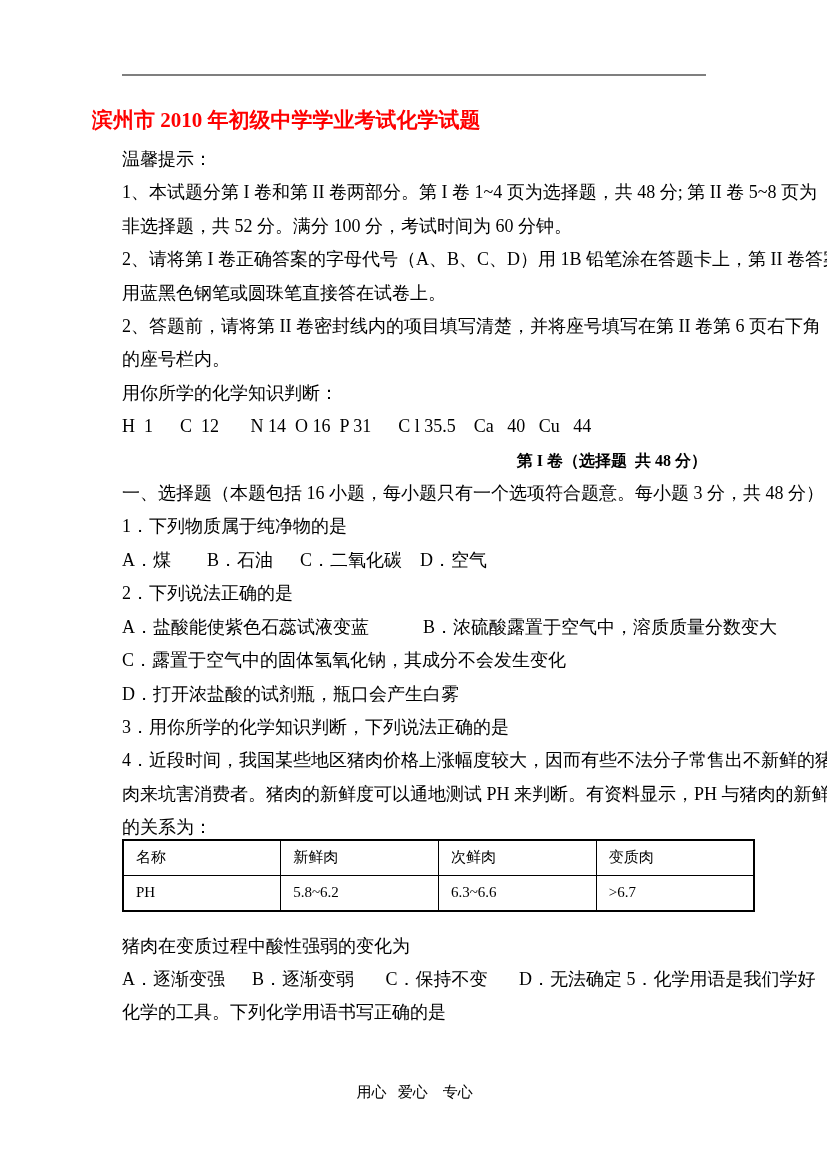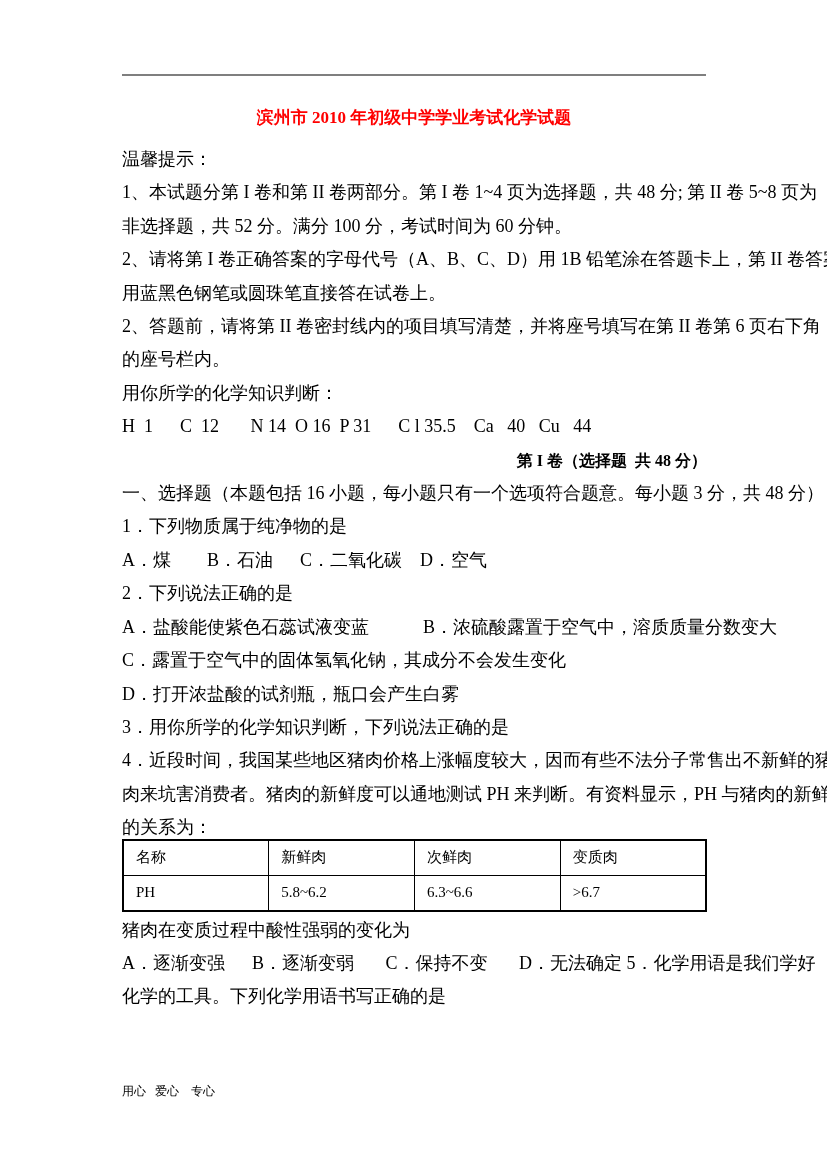"滨州市 2010 年初级中学学业考试化学试题" .doc-title { font-size: 17px -> 21px; text-align: center -> left }
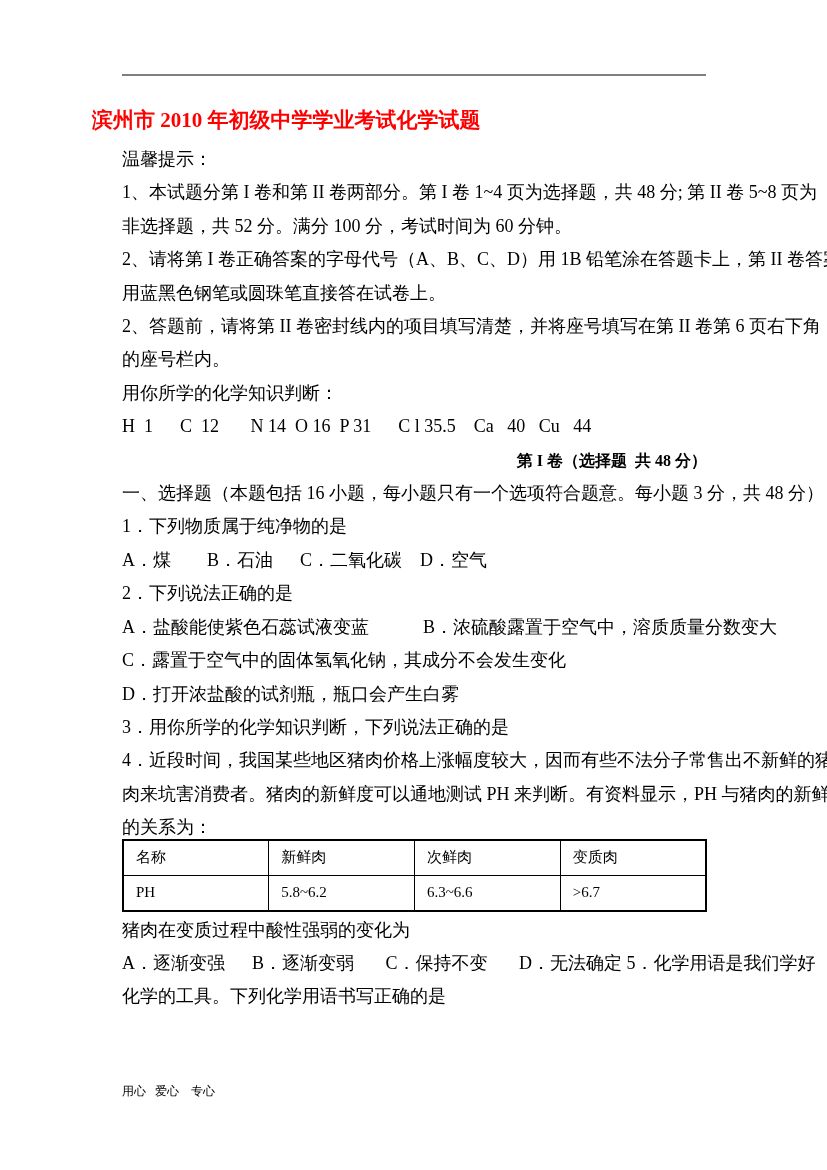"名称" table.ph-table { margin-bottom: 2px -> 18px; width: 585px -> 633px }
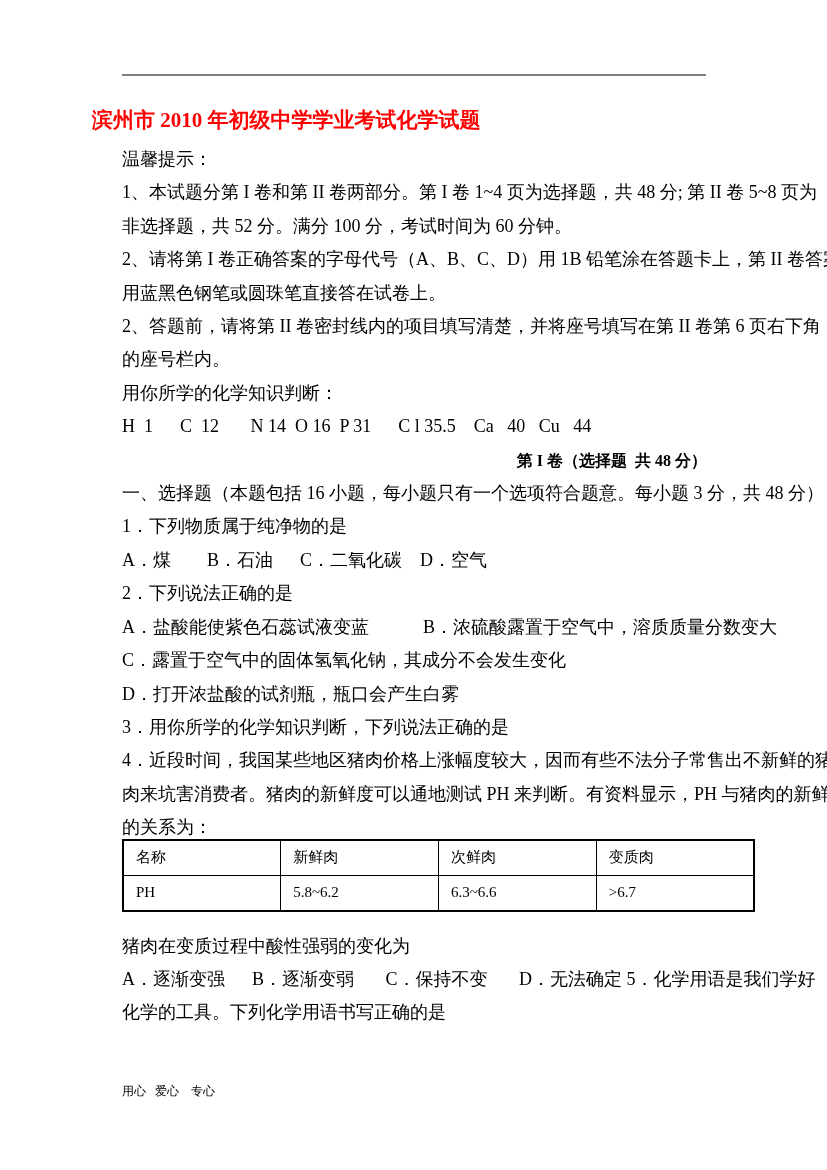"用心 爱心 专心" .page-footer { font-size: 12px -> 15px; text-align: none -> center }
